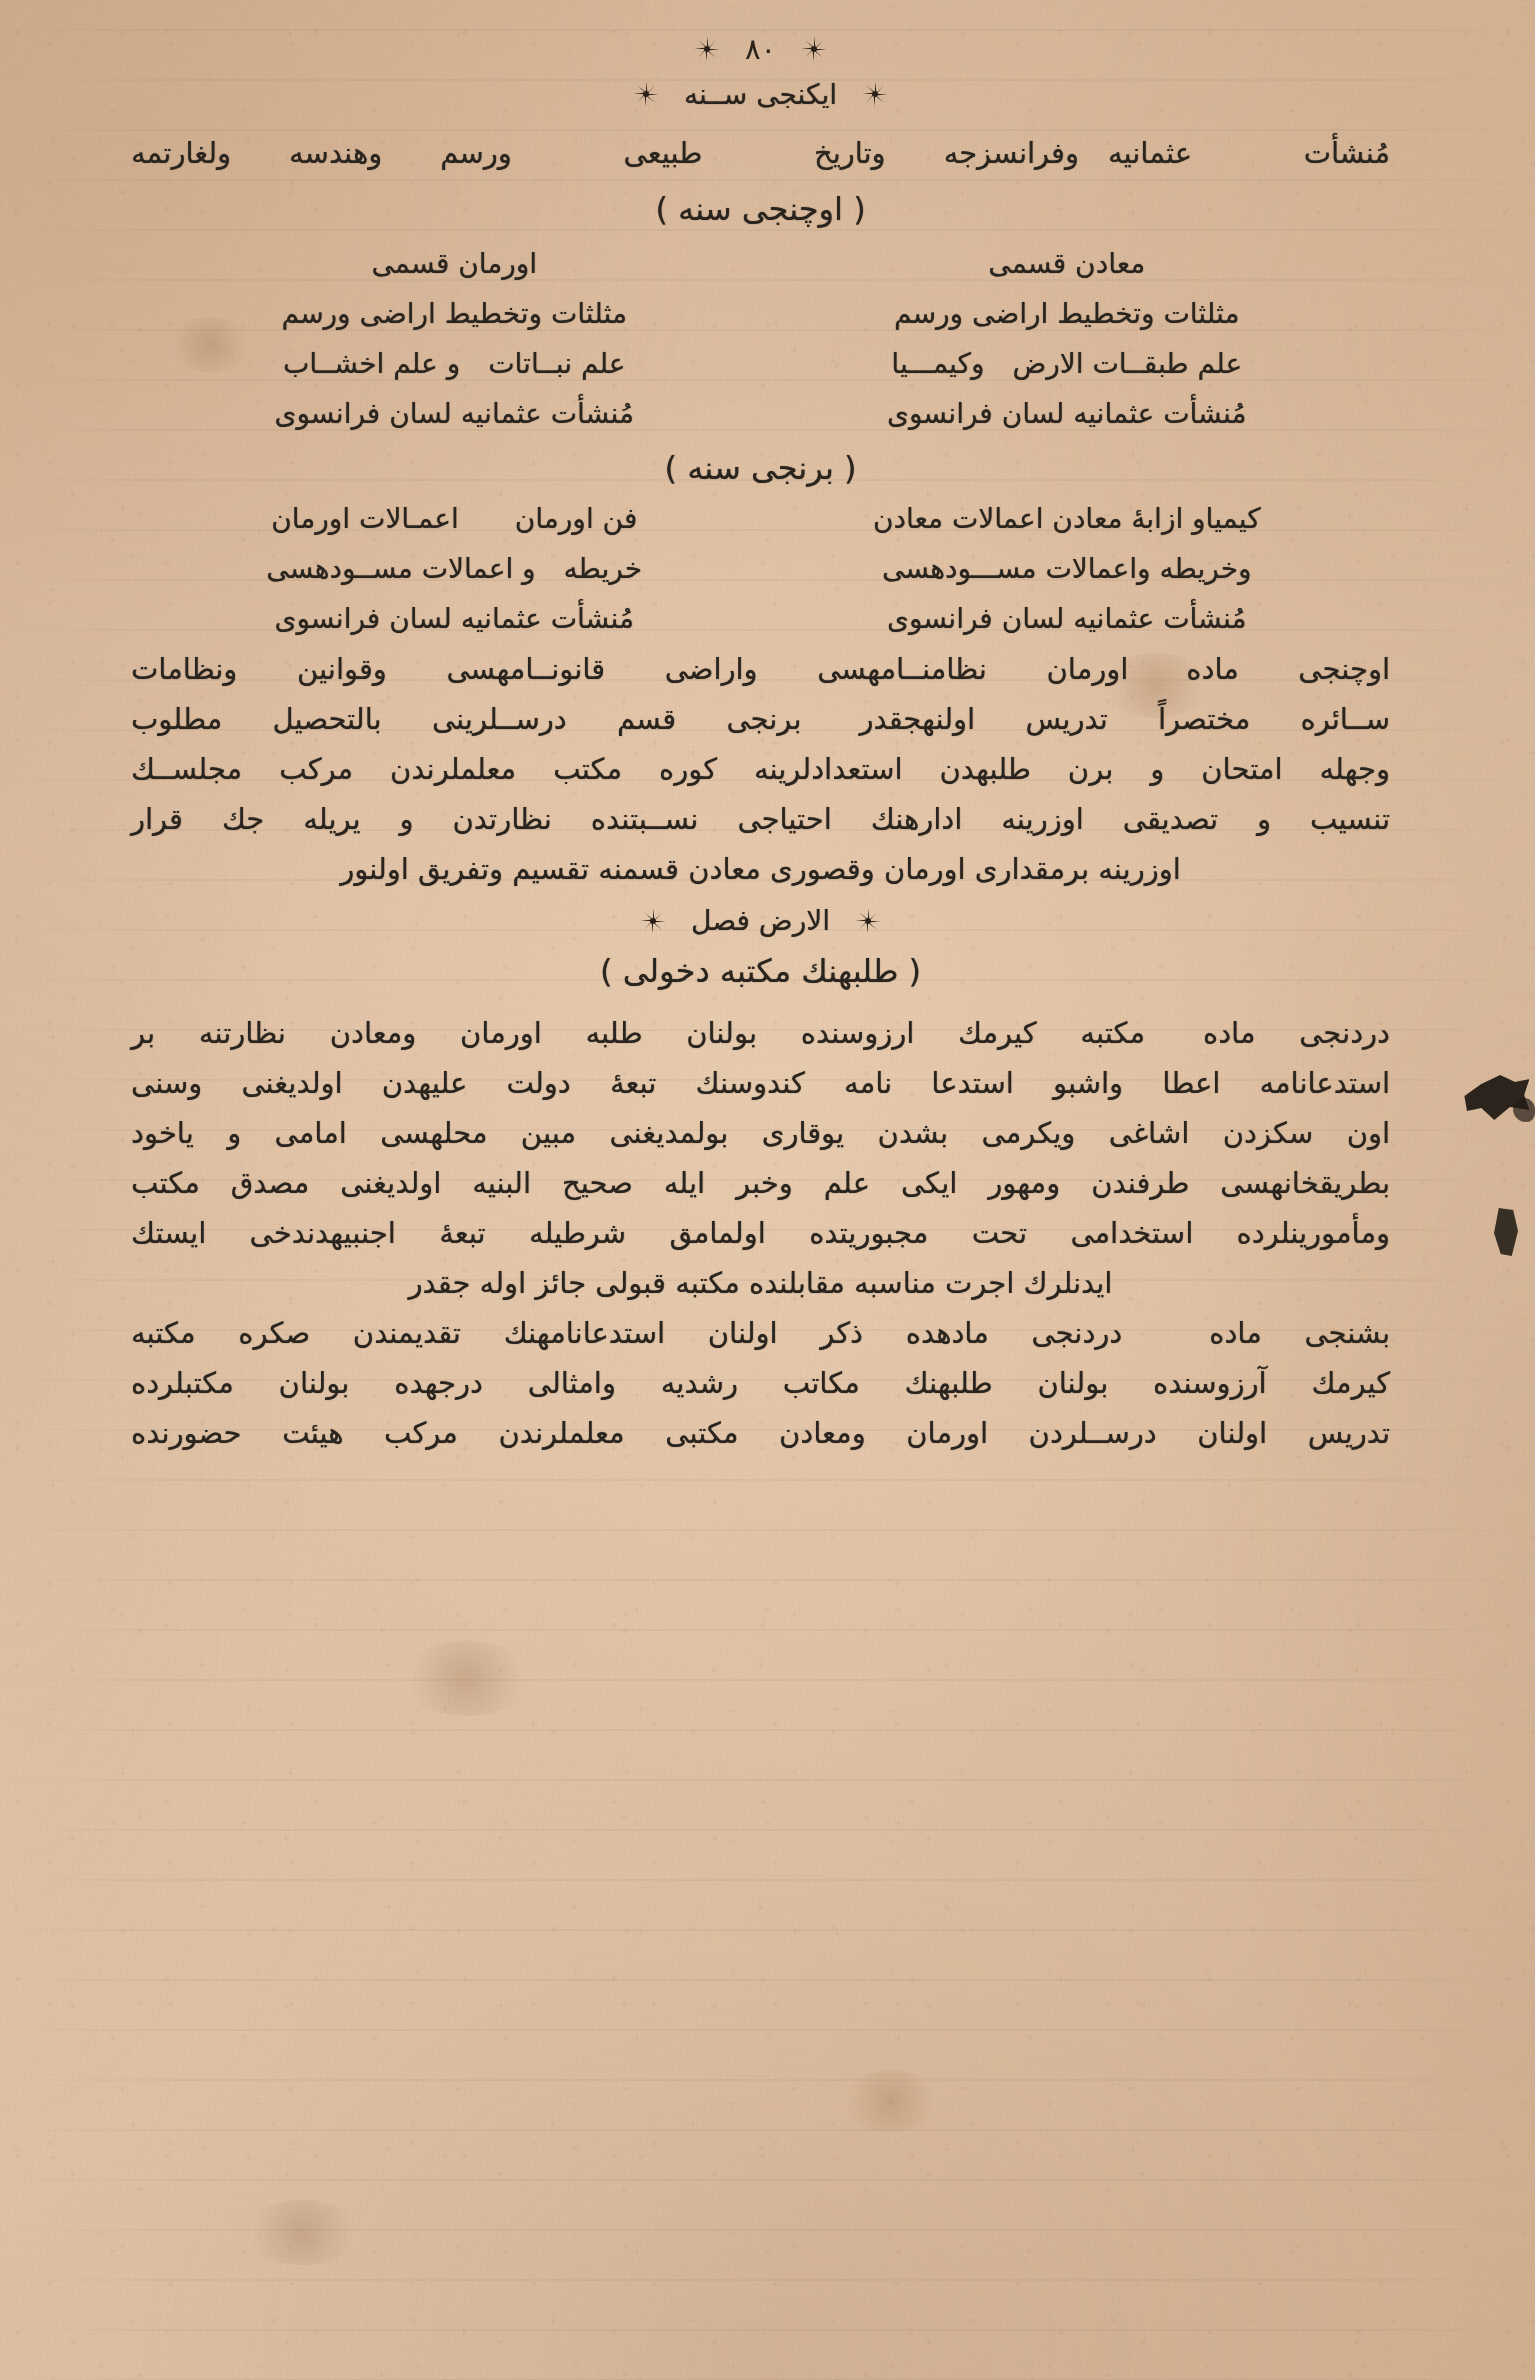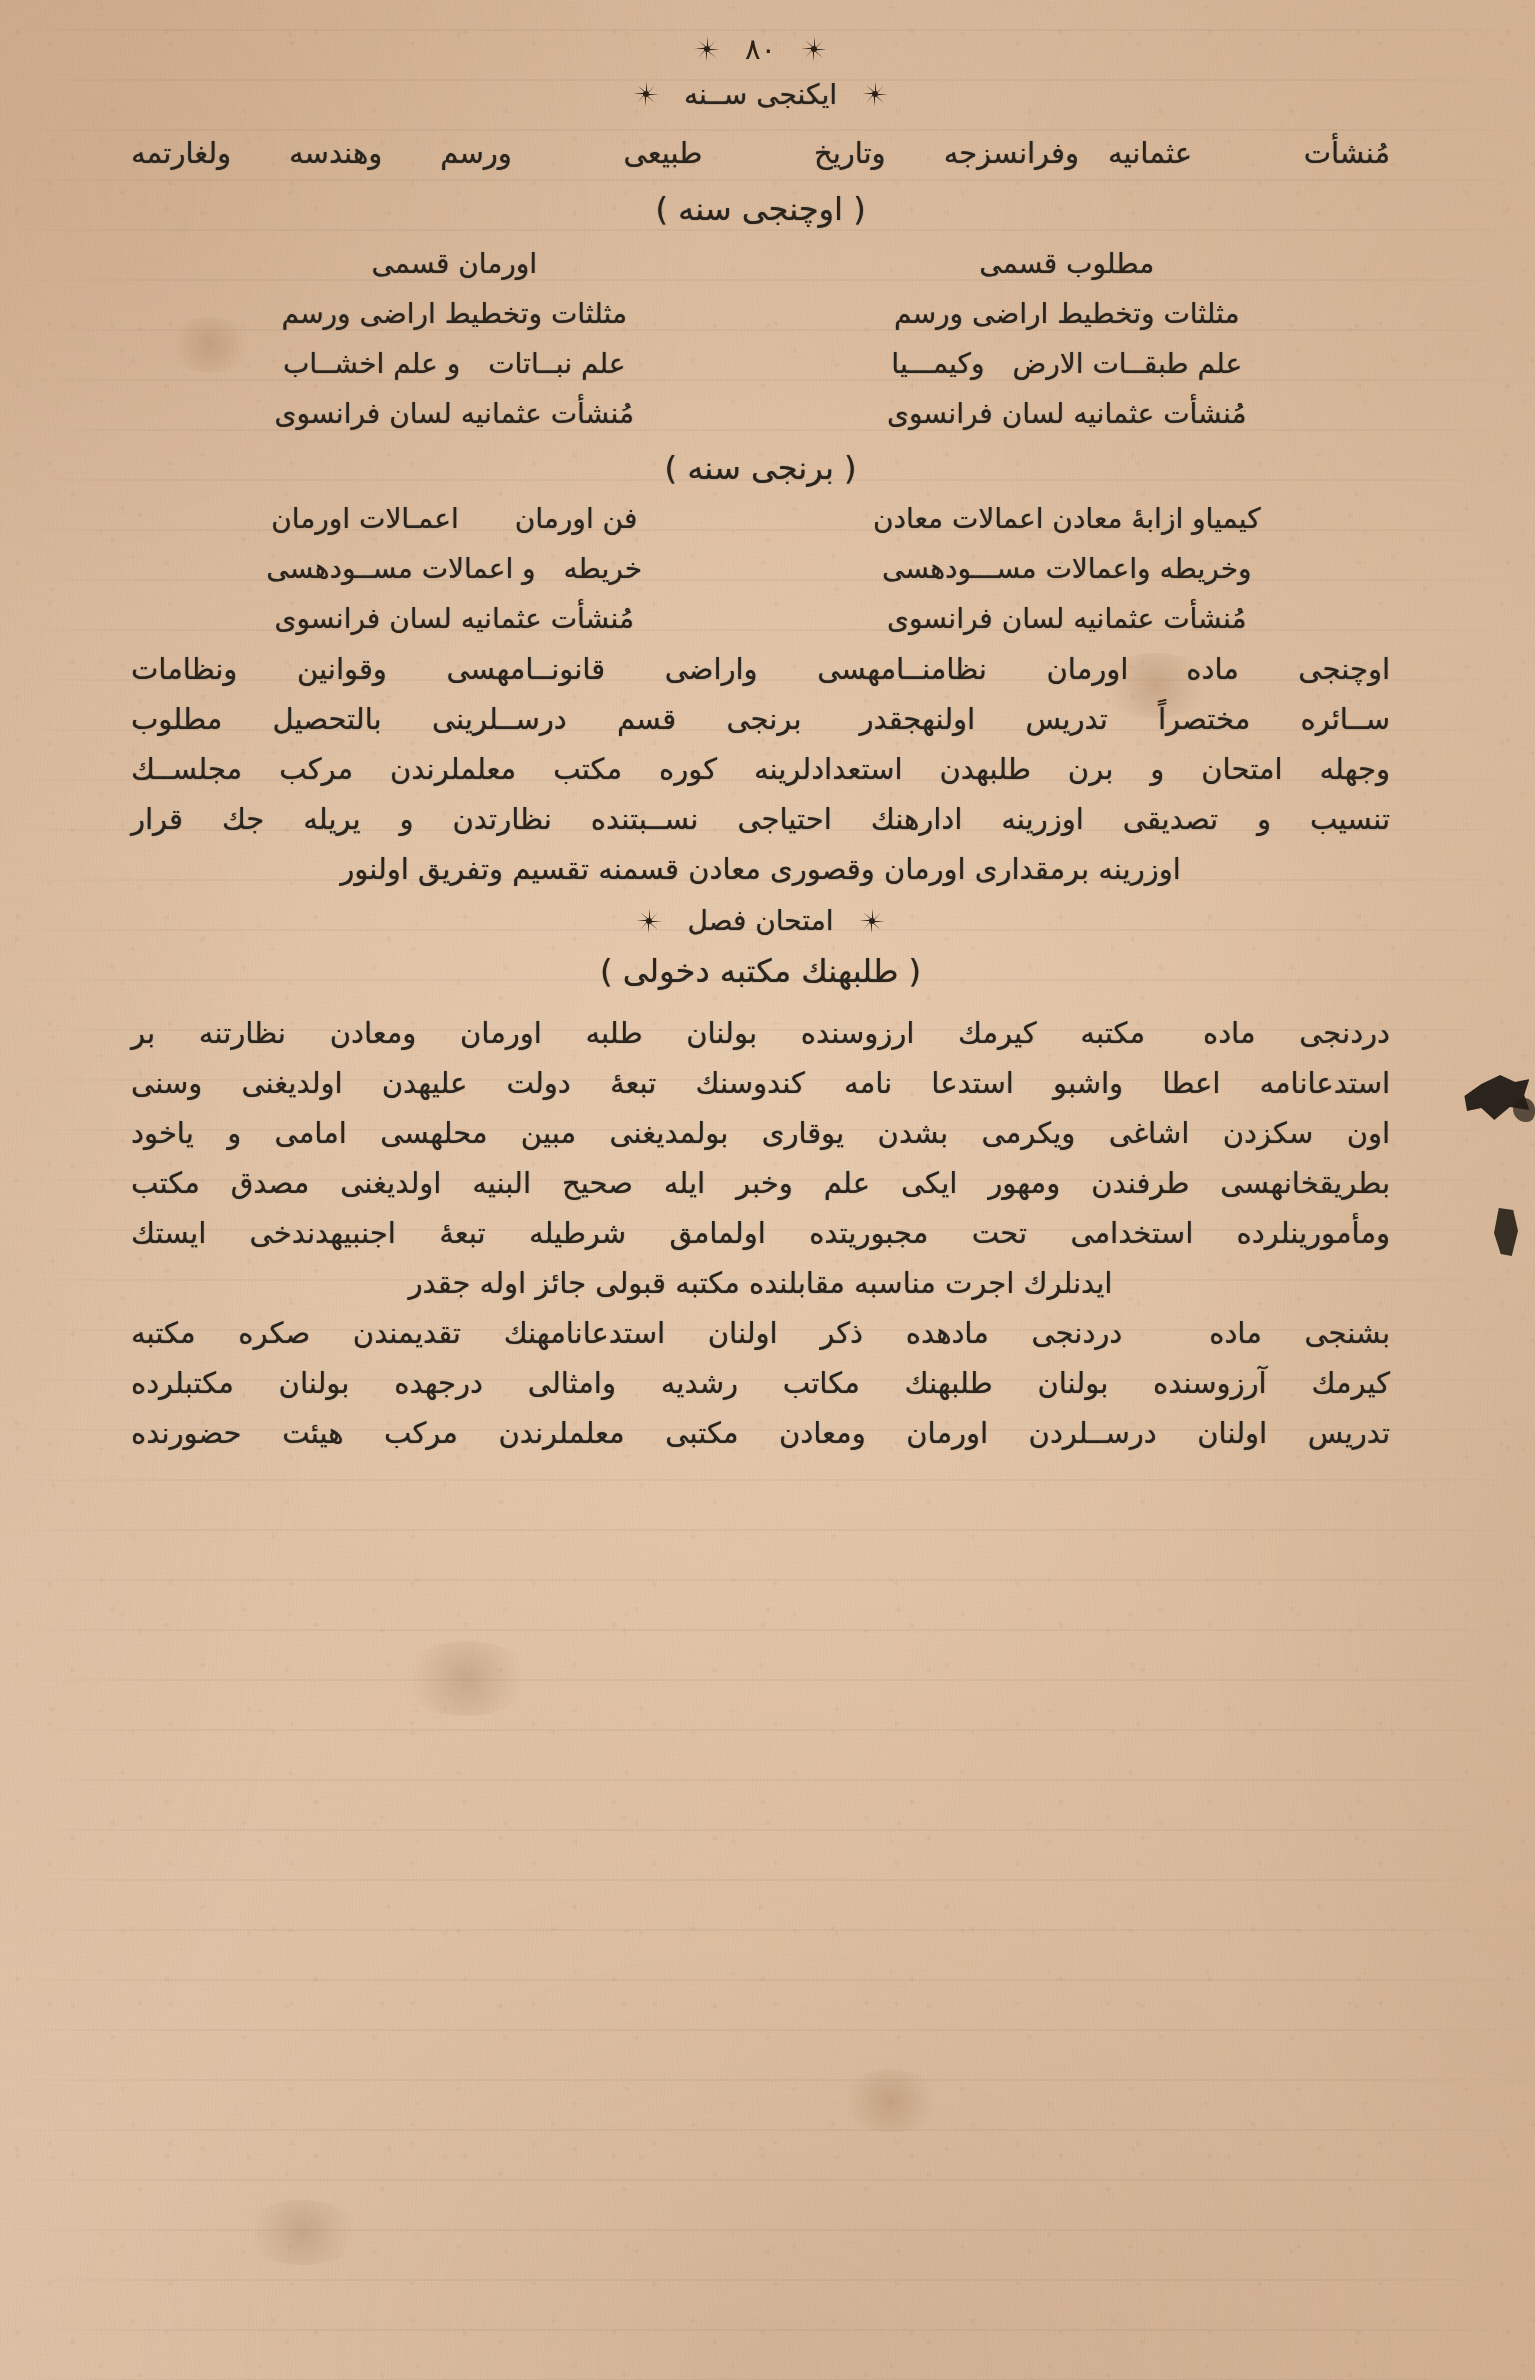"مطلوب قسمى" div.ln { text: مطلوب -> معادن }
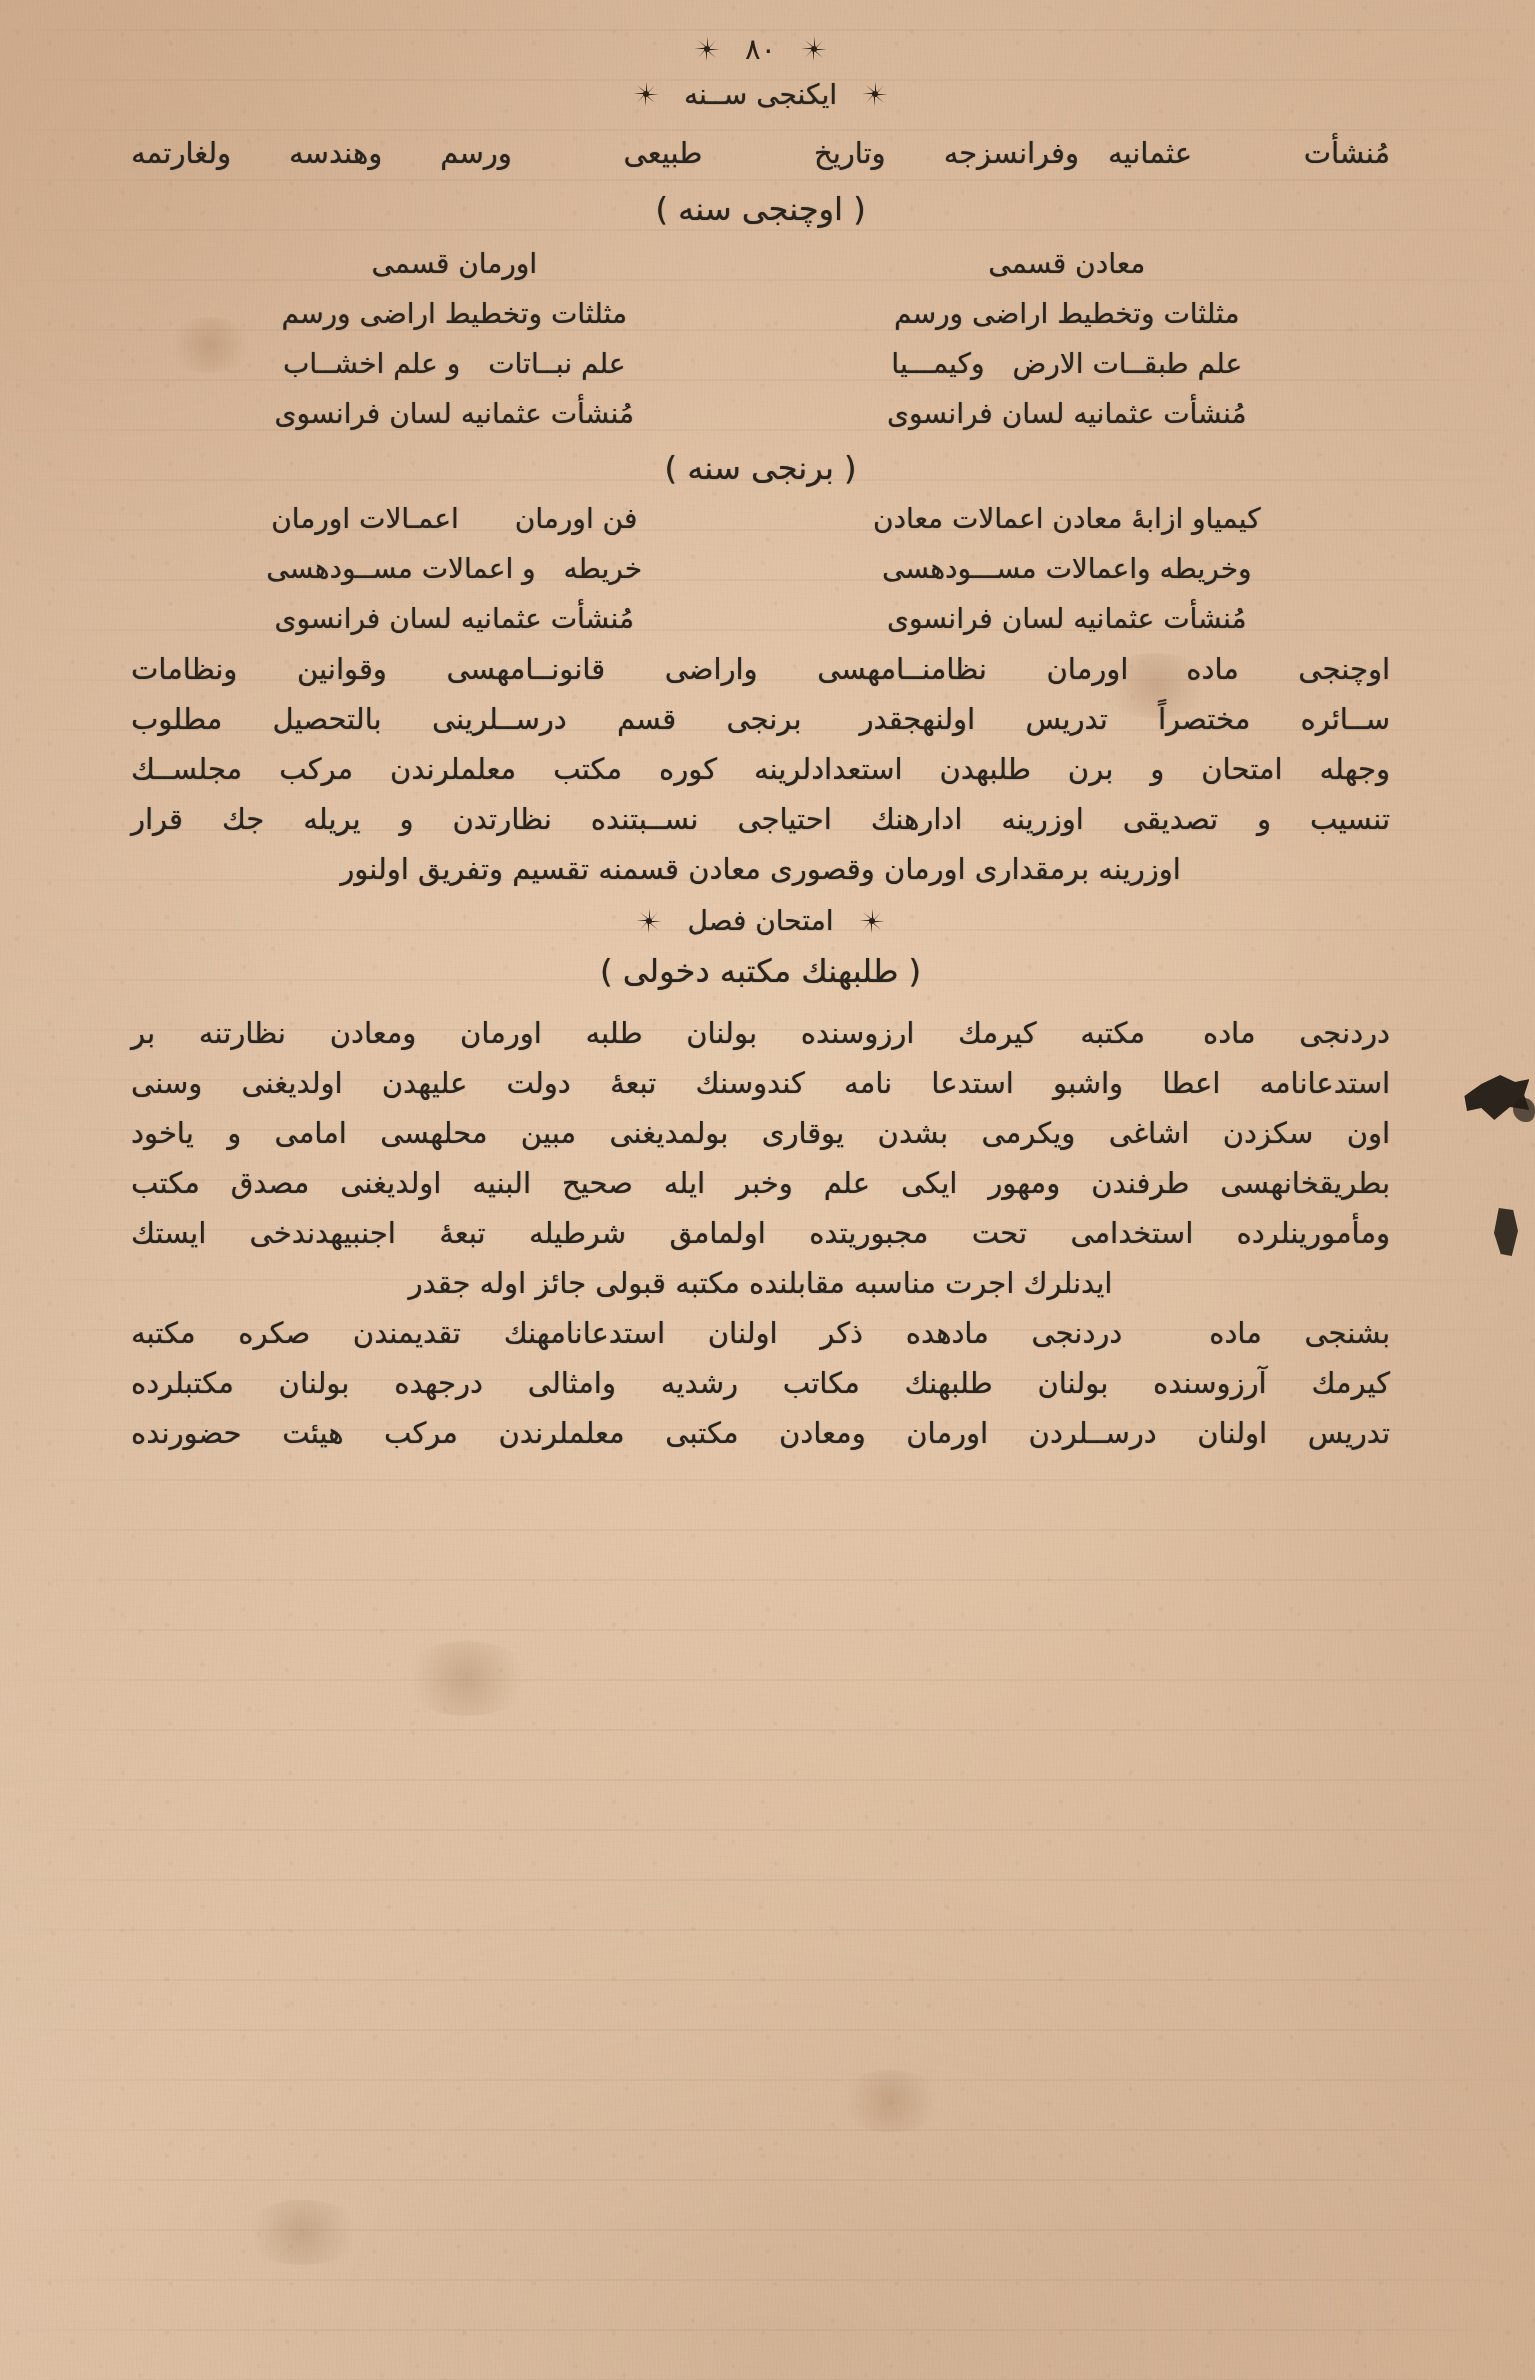"امتحان فصل" span.ln { text: امتحان -> الارض }
